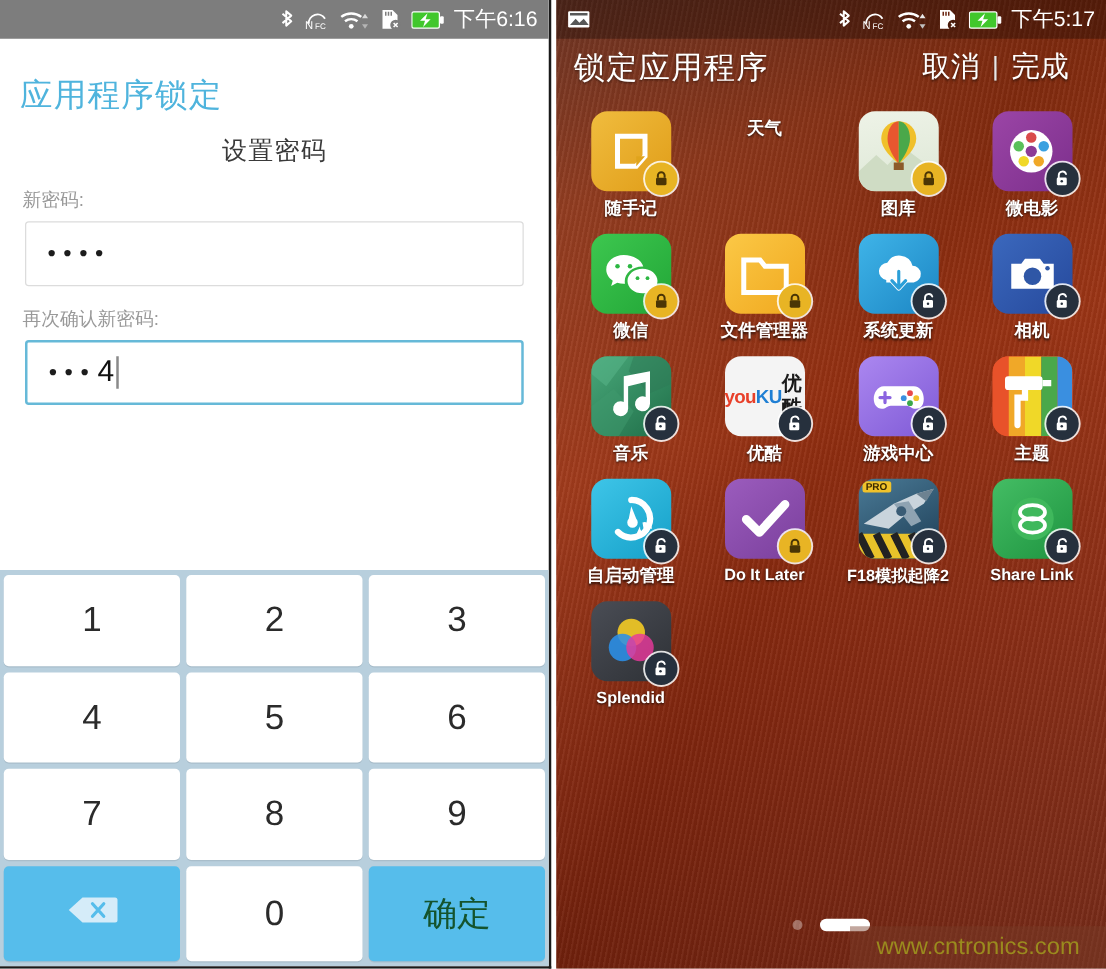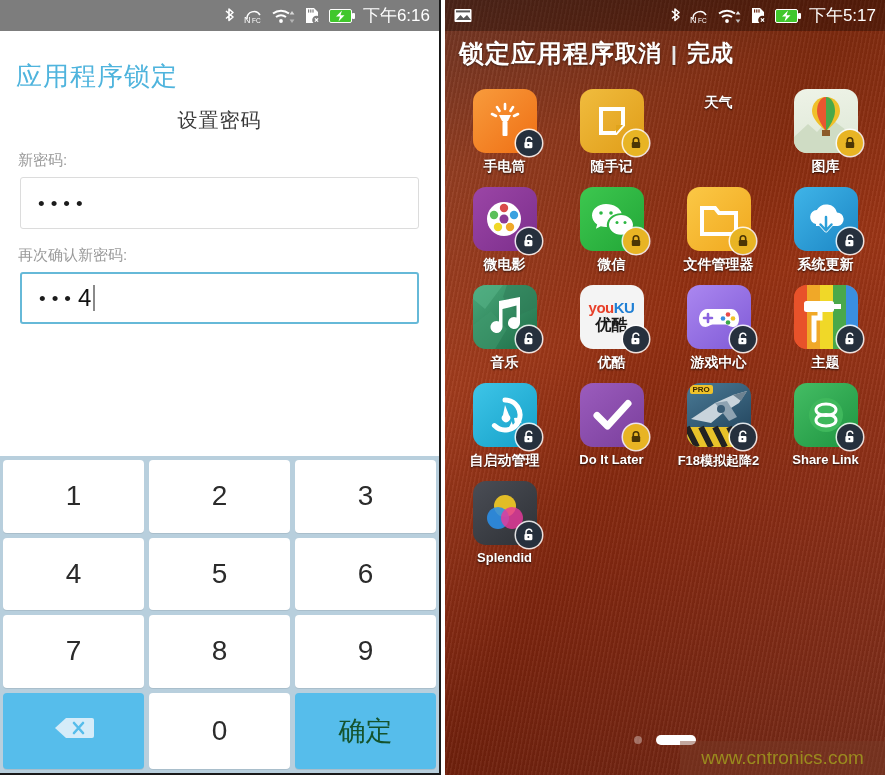"锁定应用程序" .r-header { font-weight: bold -> none; justify-content: flex-start -> space-between; padding: 6px 2px 10px 14px -> 6px 30px 10px 14px }
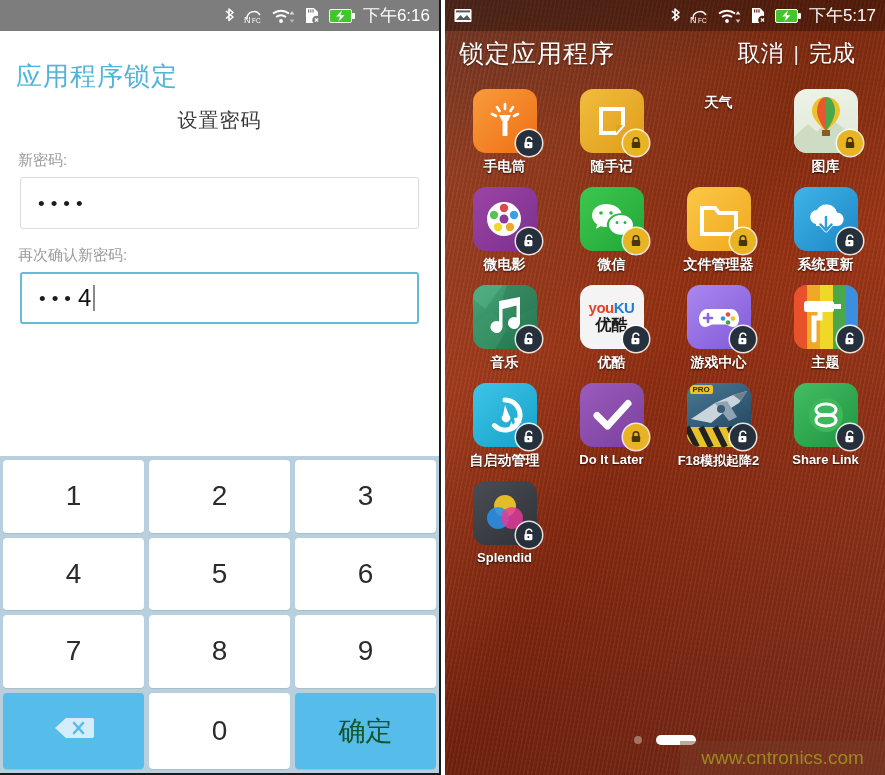"手电筒" div.app-cell { html: <div> <div> <div> <svg> <path></path> <path></path> <rect></rect> </svg> </div> <div> <svg> <path></path> <rect></rect> <circle></circle> </svg> </div> </div> <div>手电筒</div> </div> -> none }
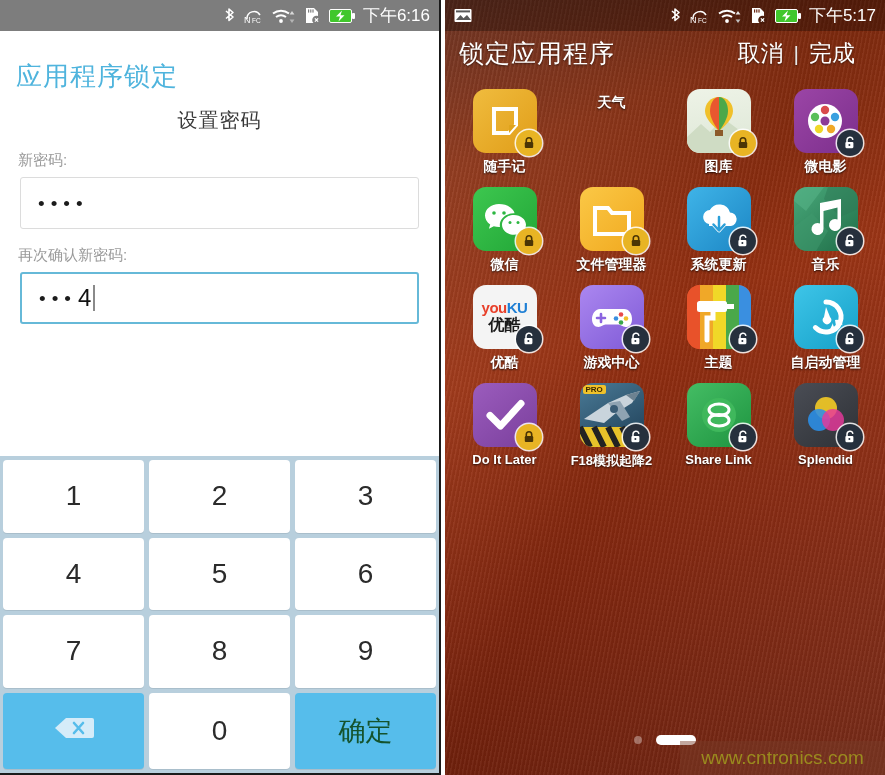"相机" div.app-cell { html: none -> <div> <div> <div> <svg> <path></path> <circle></circle> <circle></circle> </svg> </div> <div> <svg> <path></path> <rect></rect> <circle></circle> </svg> </div> </div> <div>相机</div> </div> }
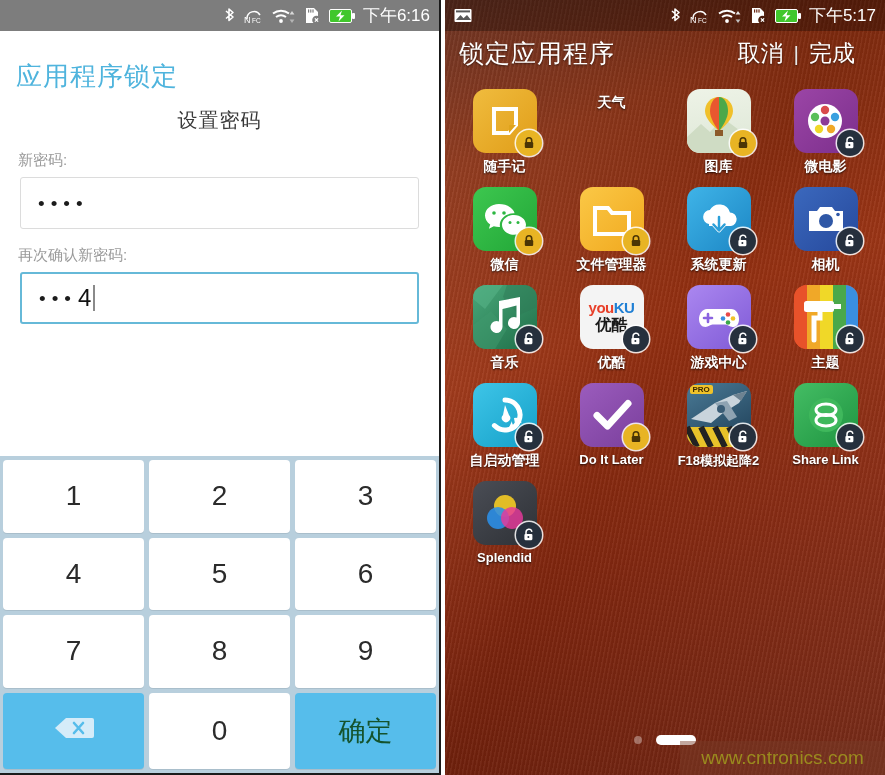"youKU" div.icon-tile { flex-direction: column -> none }
